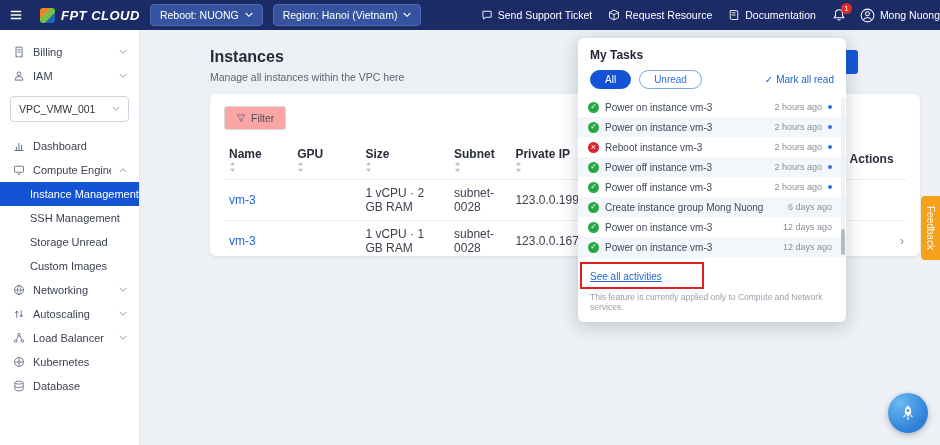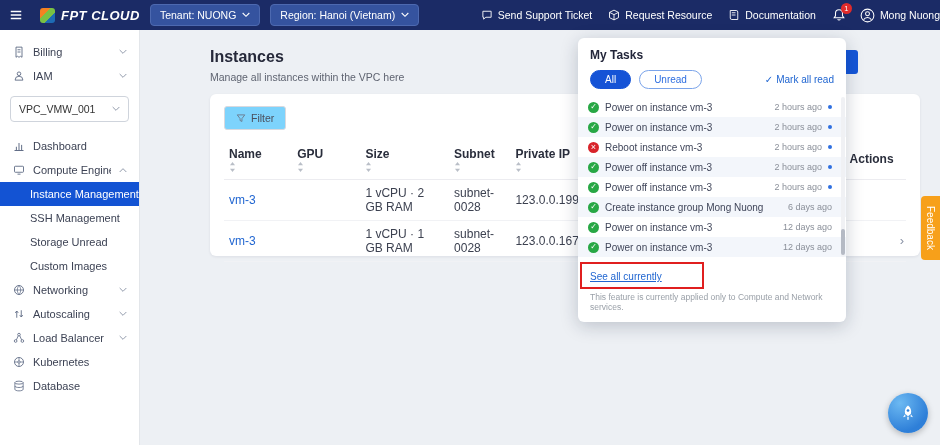"Tenant: NUONG" span { text: Tenant -> Reboot }
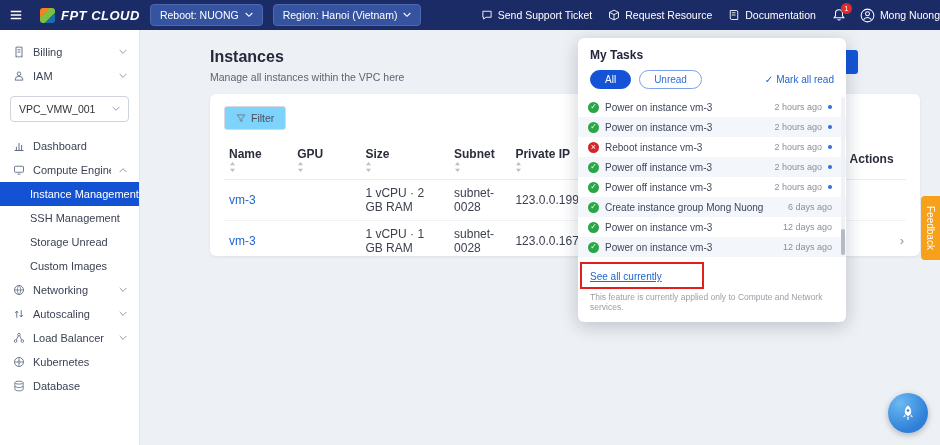"Filter" .filter-btn { background: #7dd3fc -> #fca5a5 }
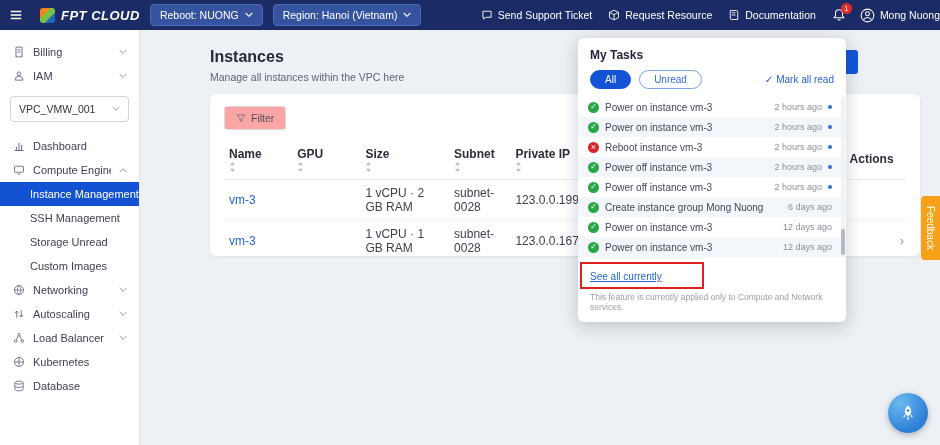"See all currently" span.see-all-link { text: currently -> activities }
